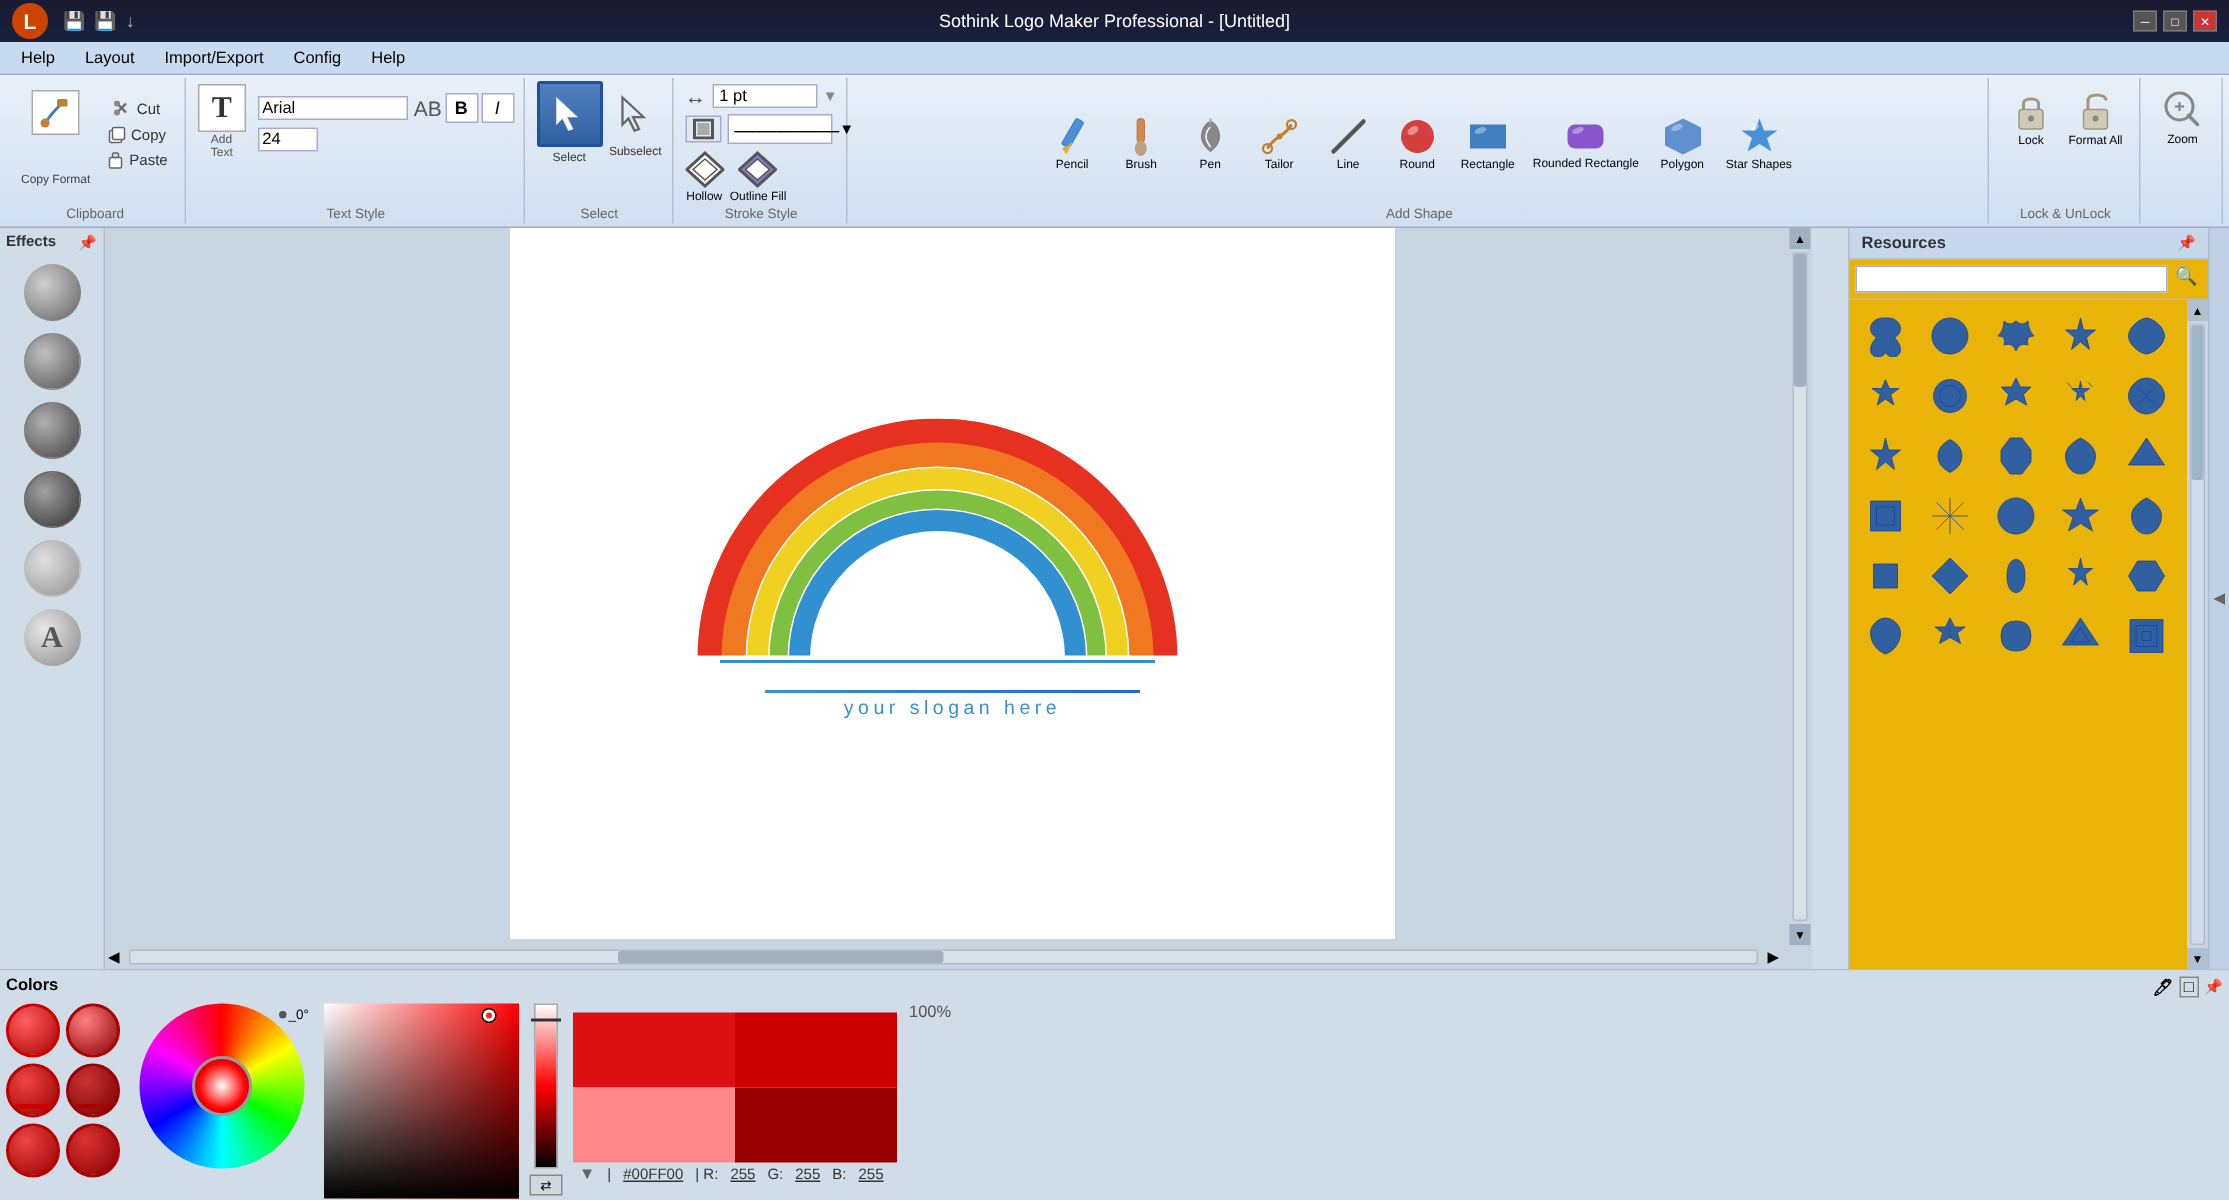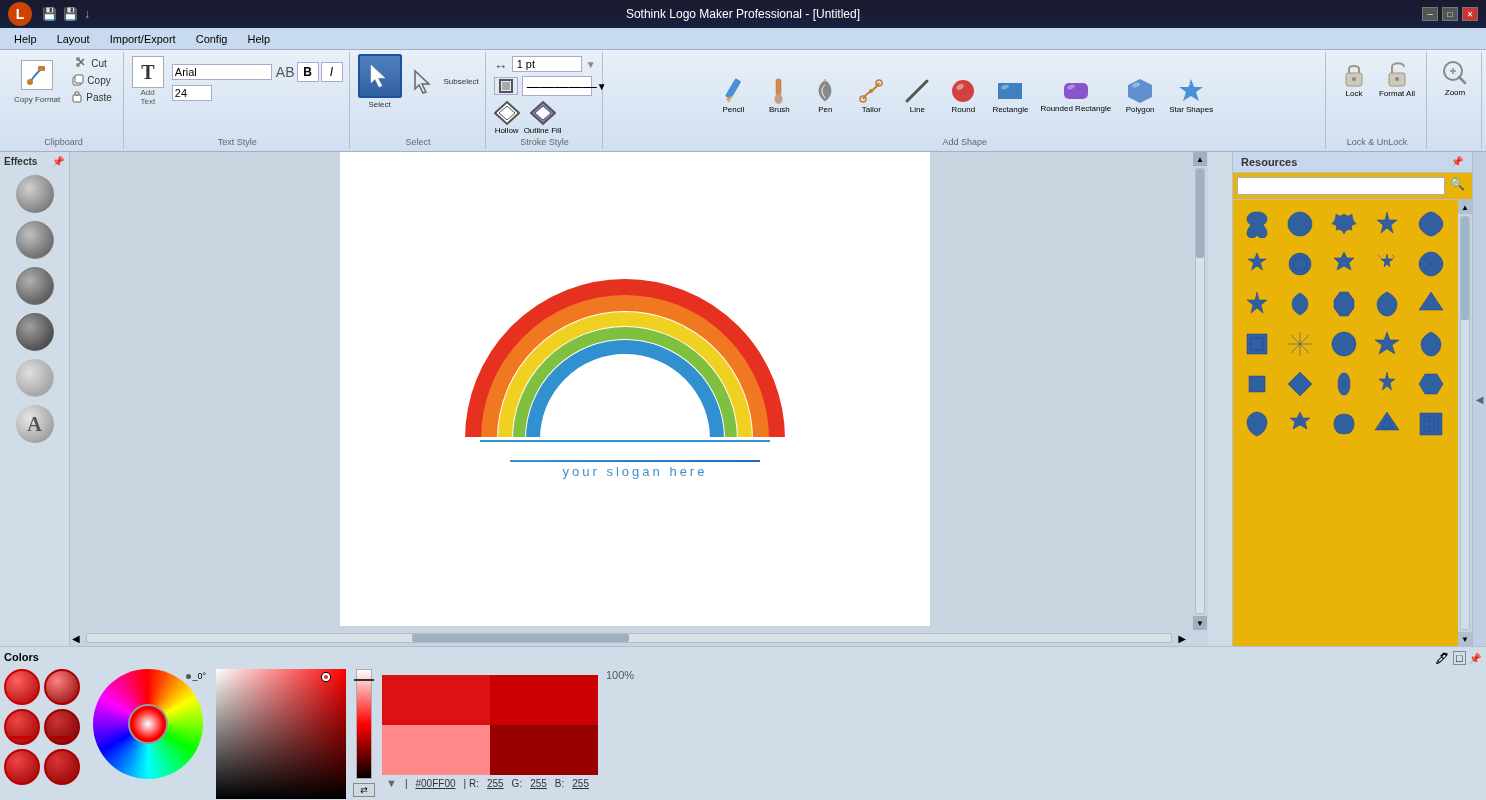"Subselect" div { flex-direction: none -> column }
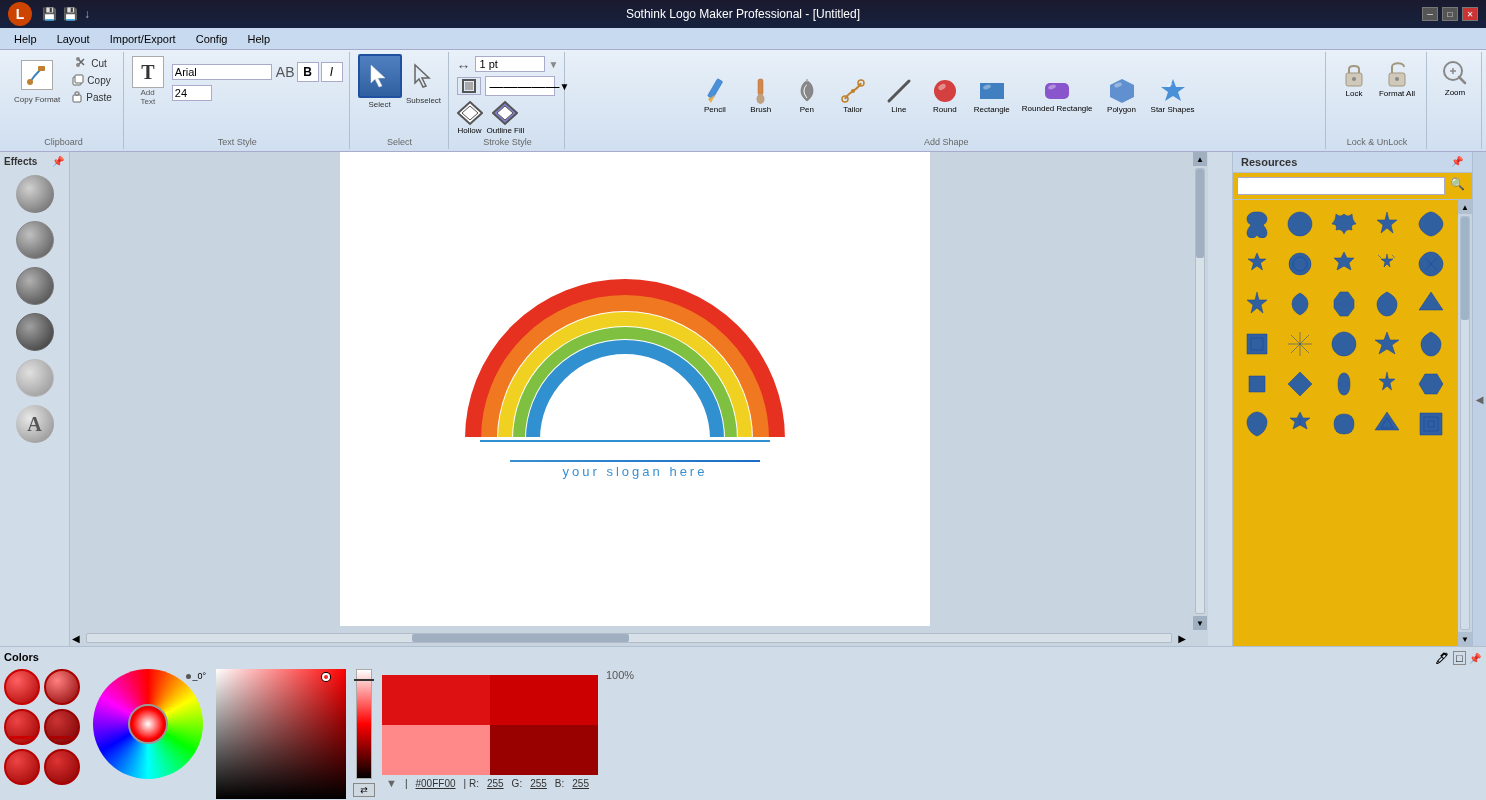"Copy Format" div { gap: 0 -> 20px }
